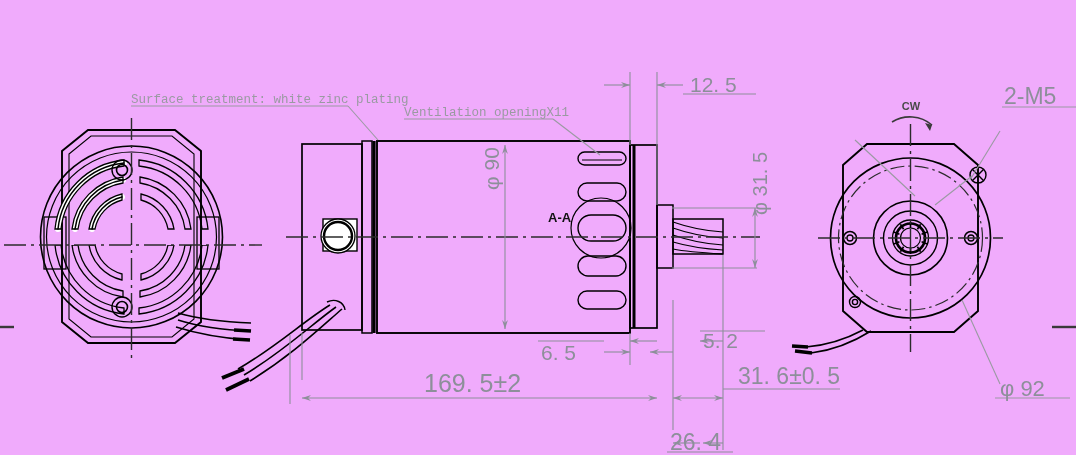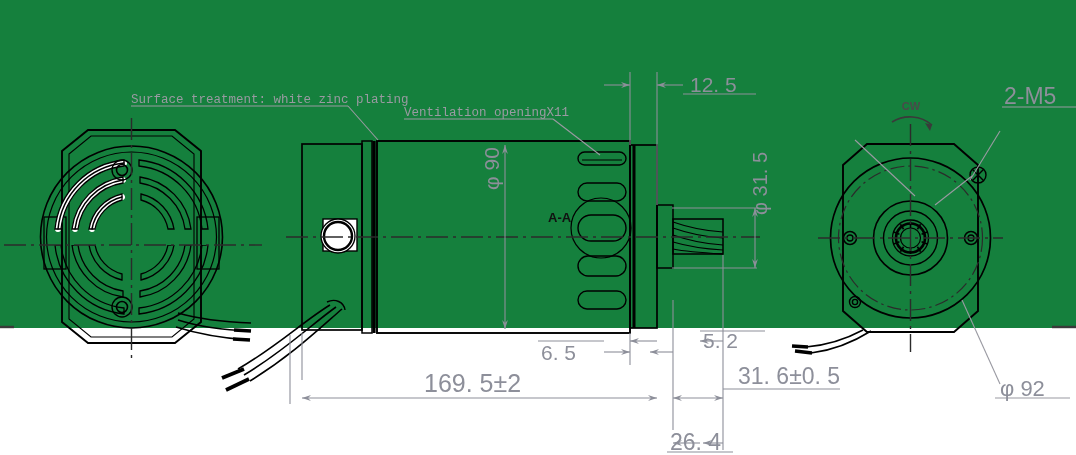"Surface treatment: white zinc plating" #stage { background: #15803d -> #f0abfc; height: 328px -> 455px }
